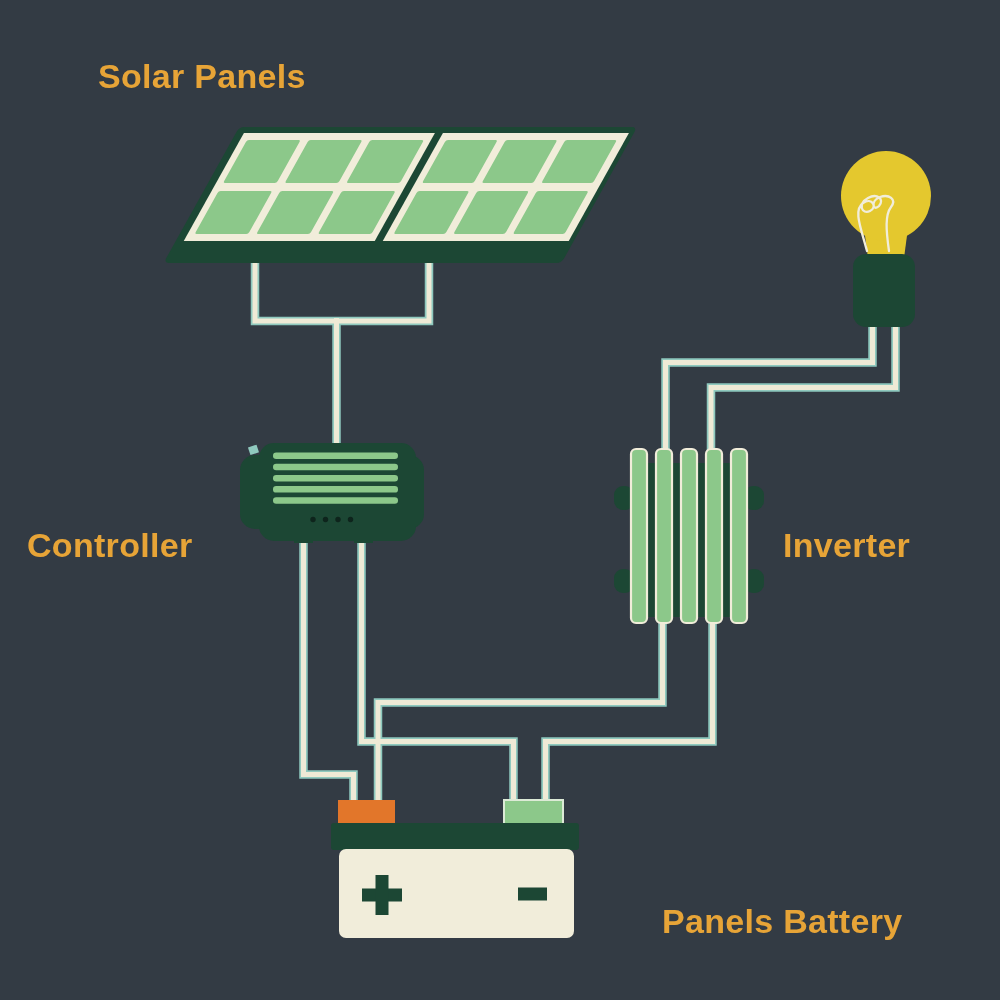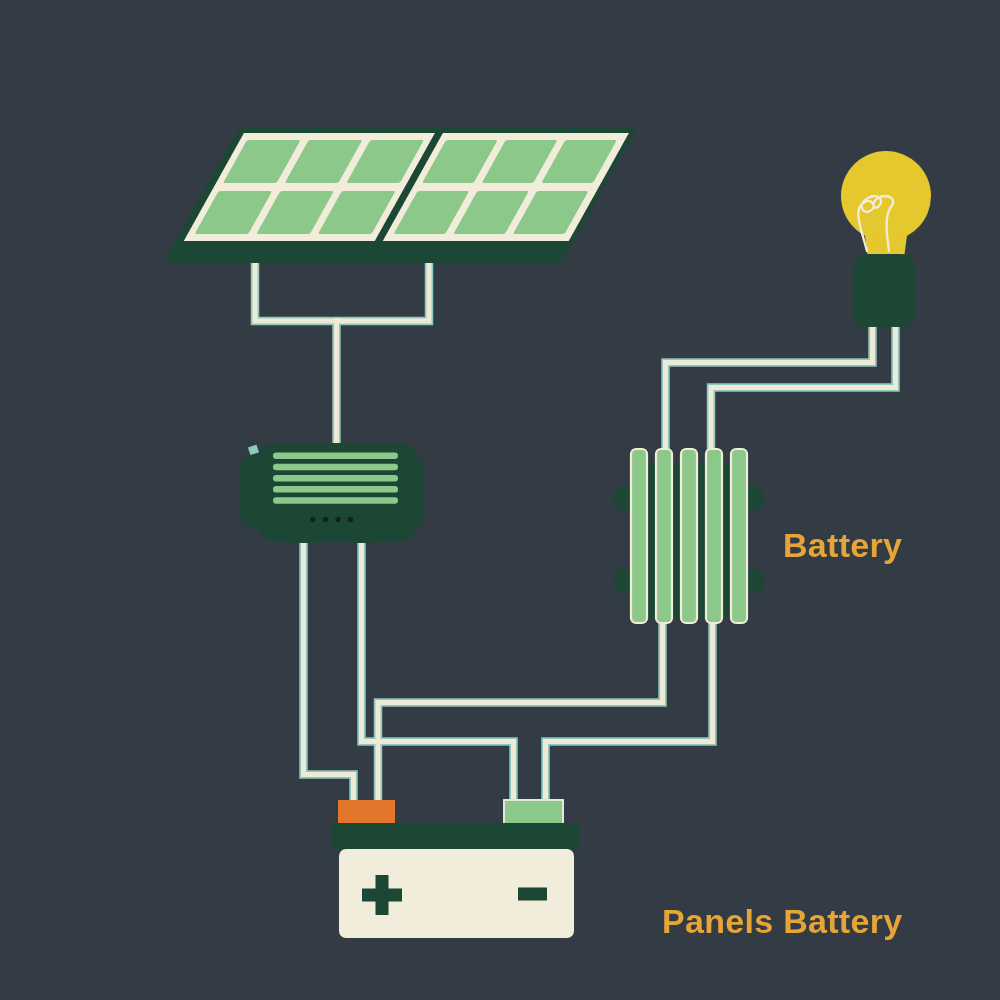"Solar Panels" div.label { html: none -> <div>Solar Panels</div> }
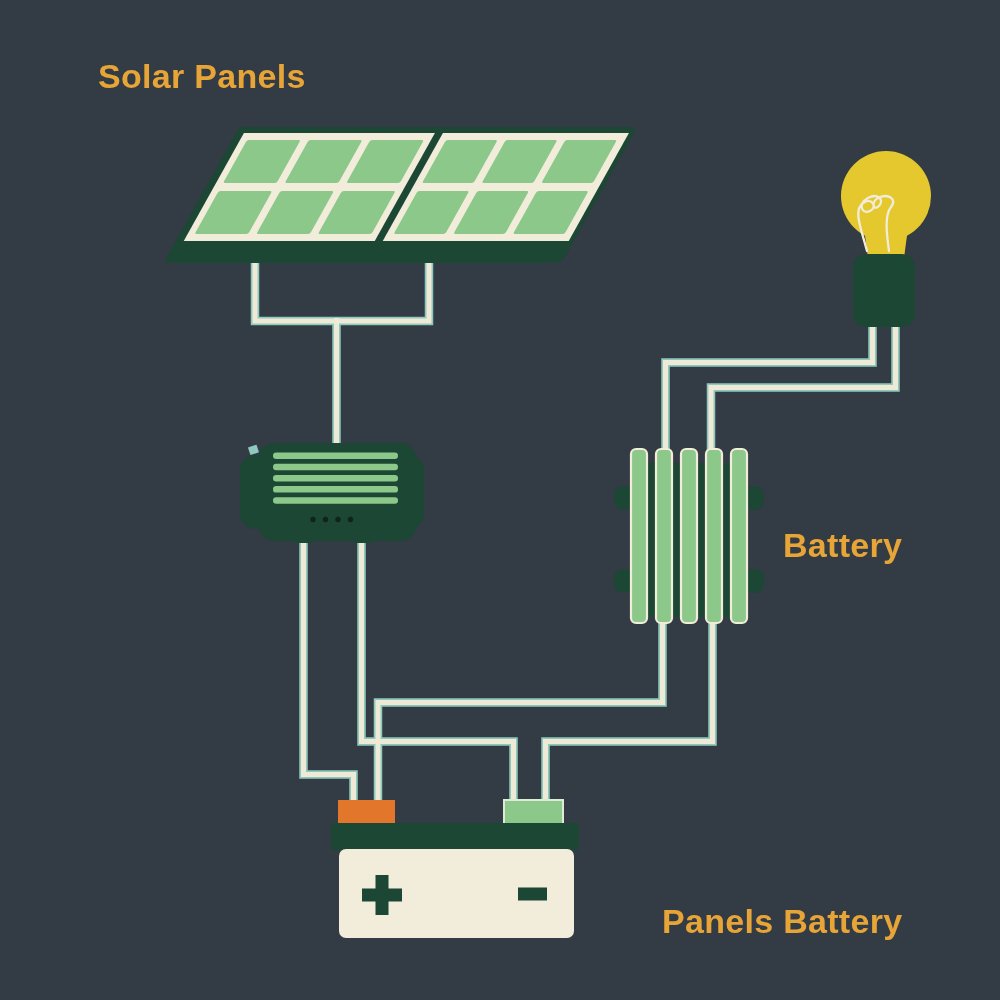"Controller" div.label { html: none -> <div>Controller</div> }
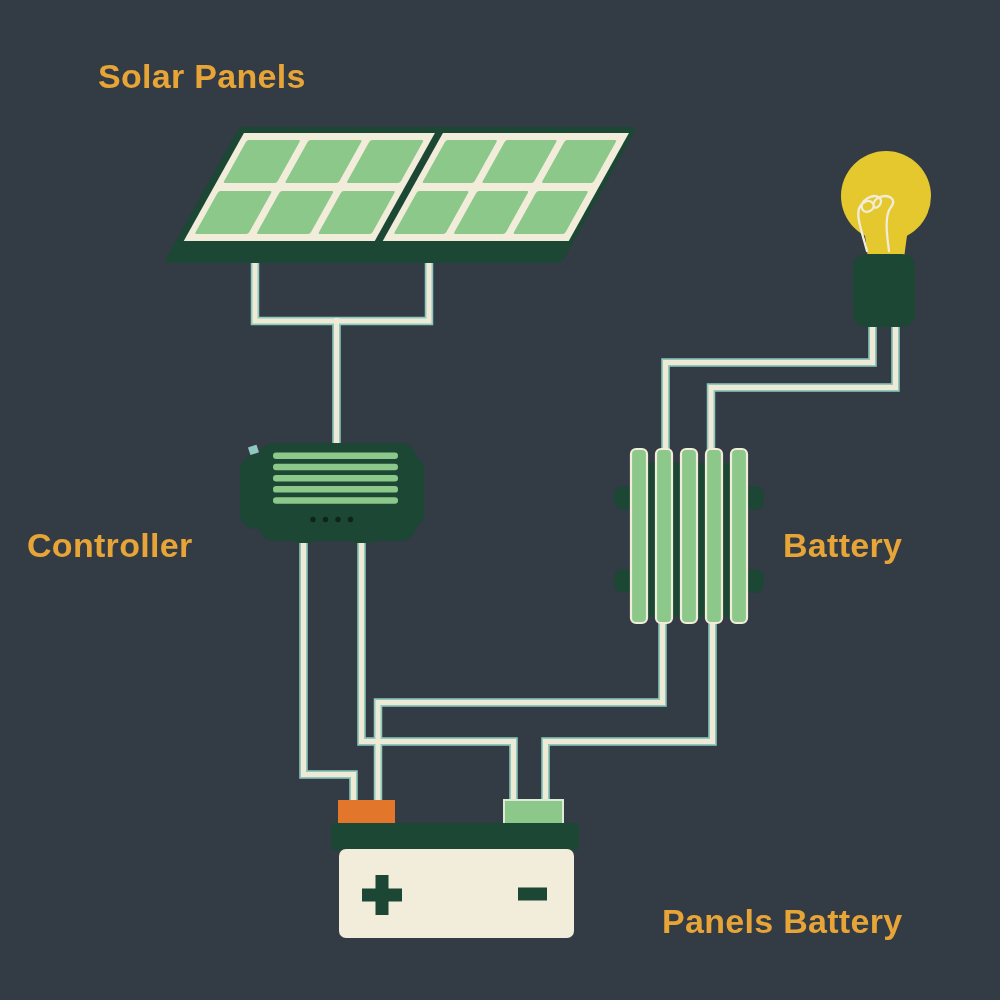"Battery" div.label { text: Battery -> Inverter }
